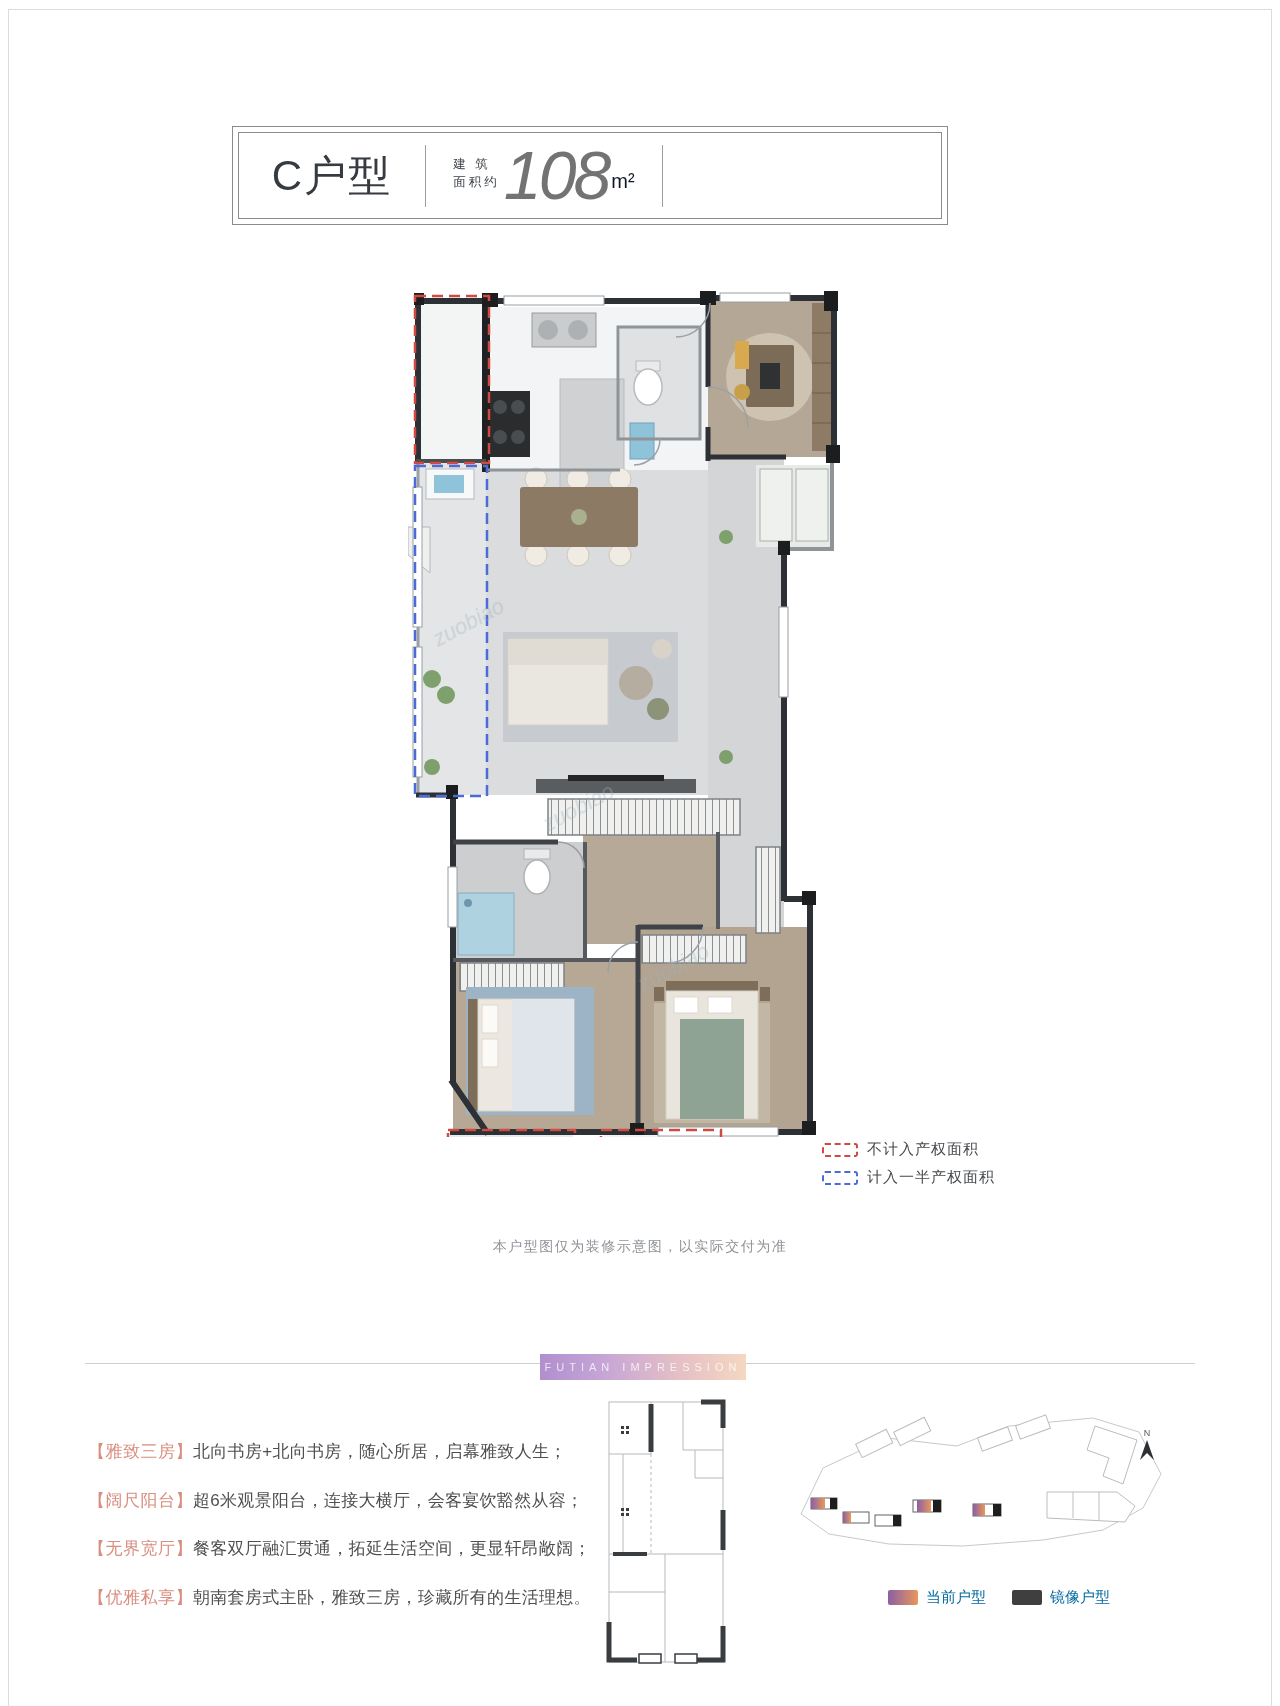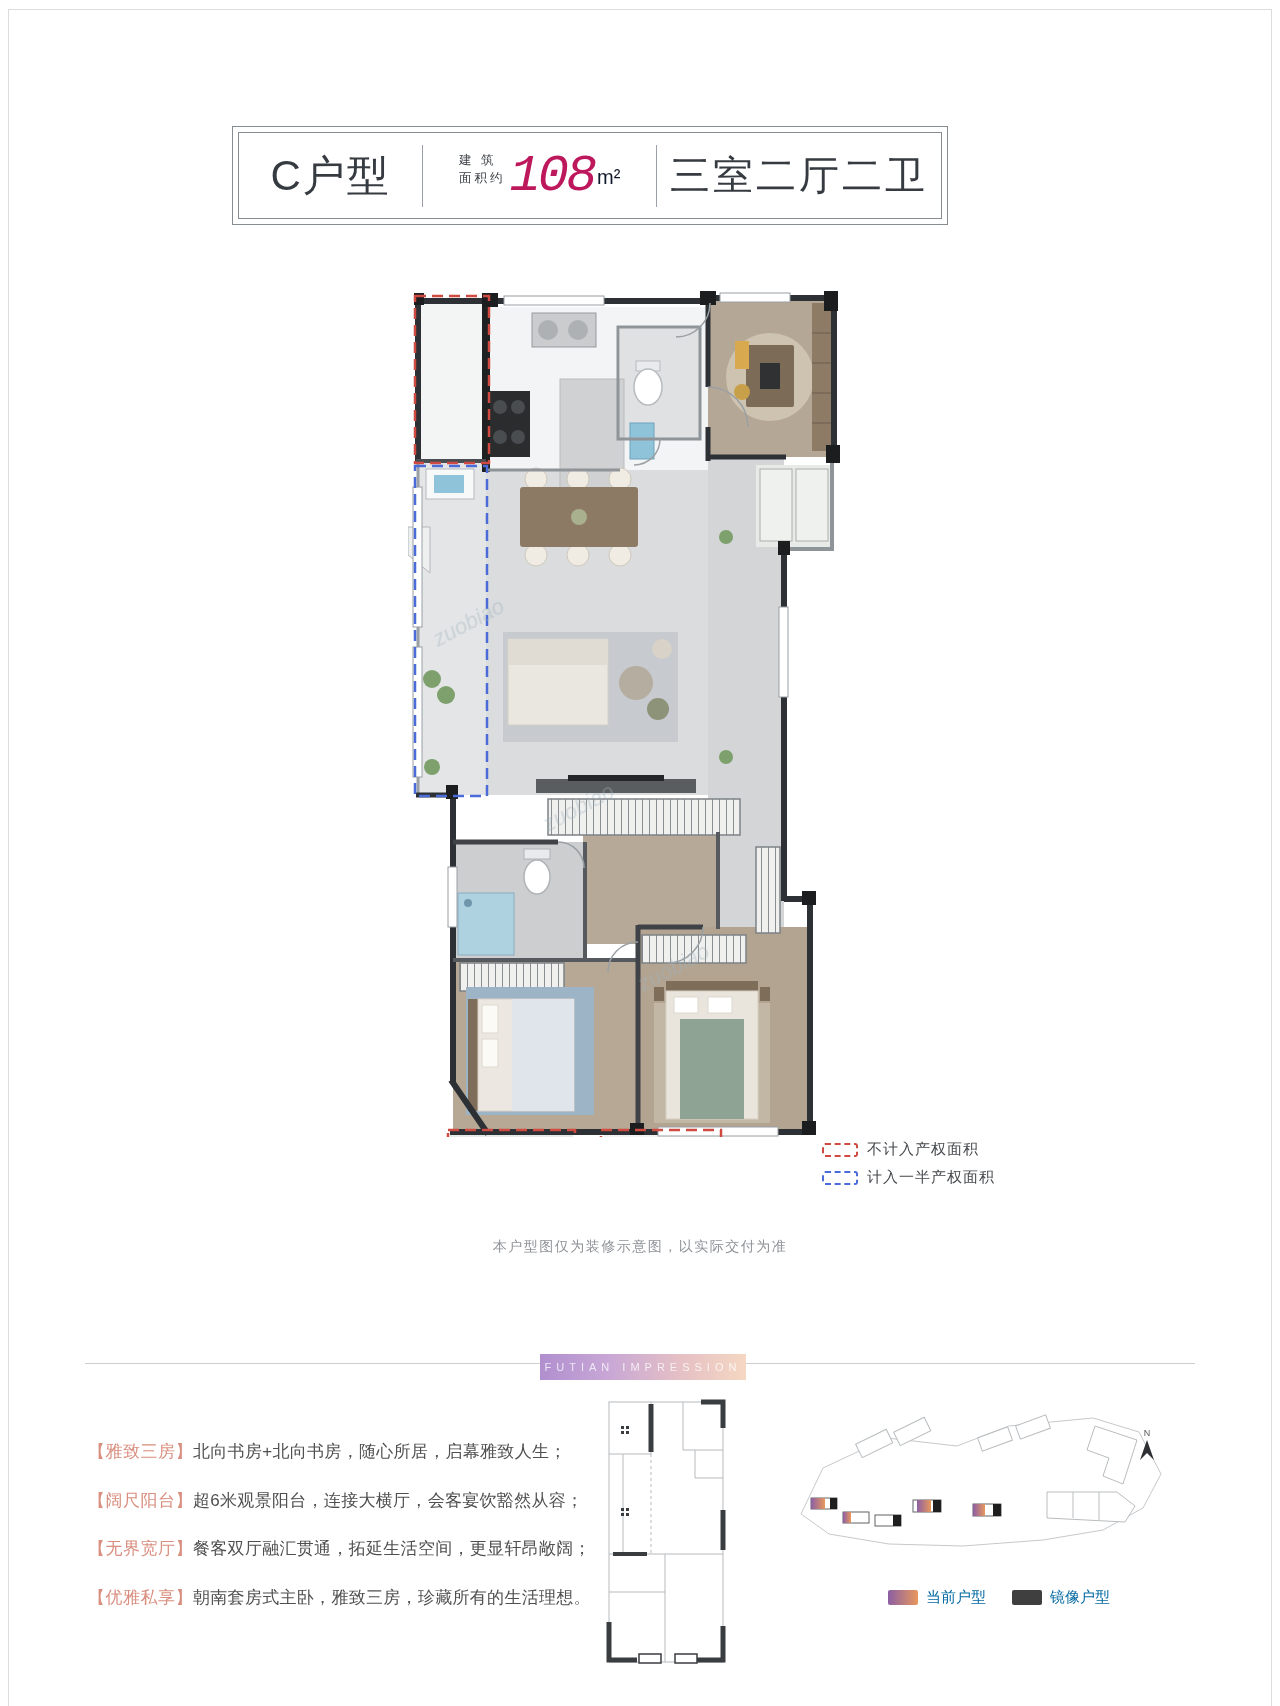"108" .area-num { color: #be185d -> #737373; font-family: Liberation Mono, monospace -> Liberation Sans, sans-serif; font-size: 52px -> 68px }
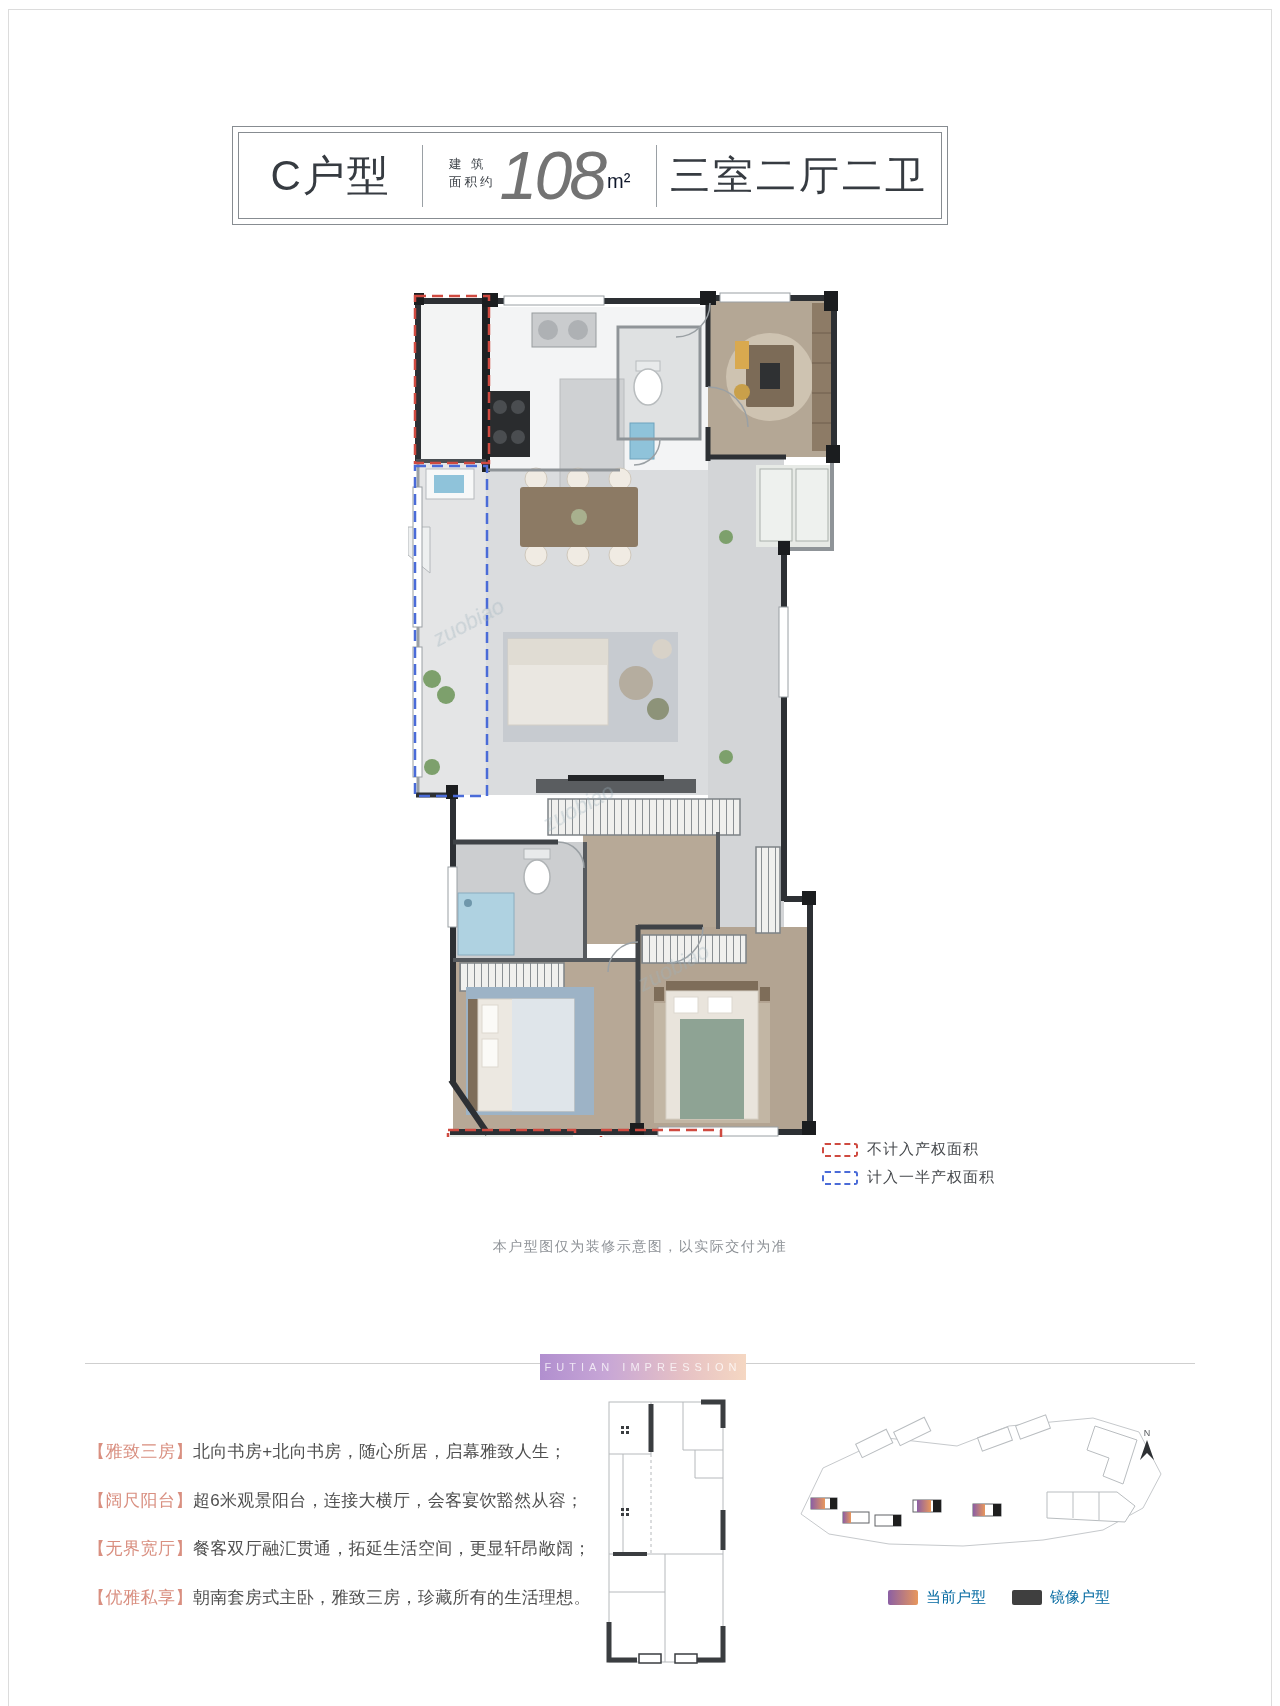"三室二厅二卫" div.hdr-sec { html: <div>三室二厅二卫</div> -> none }
